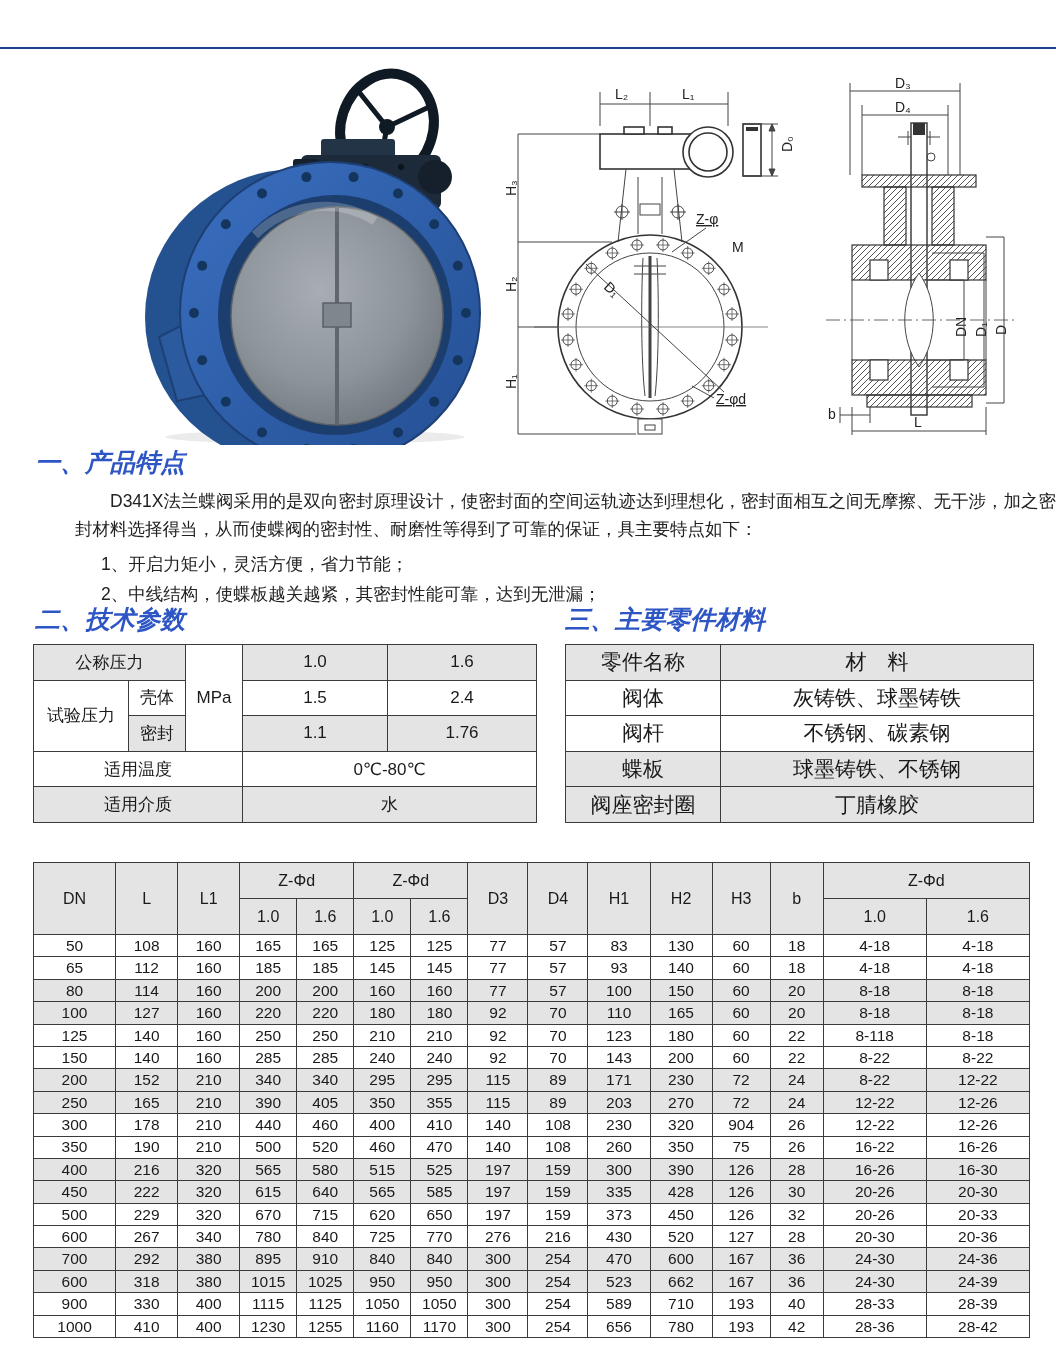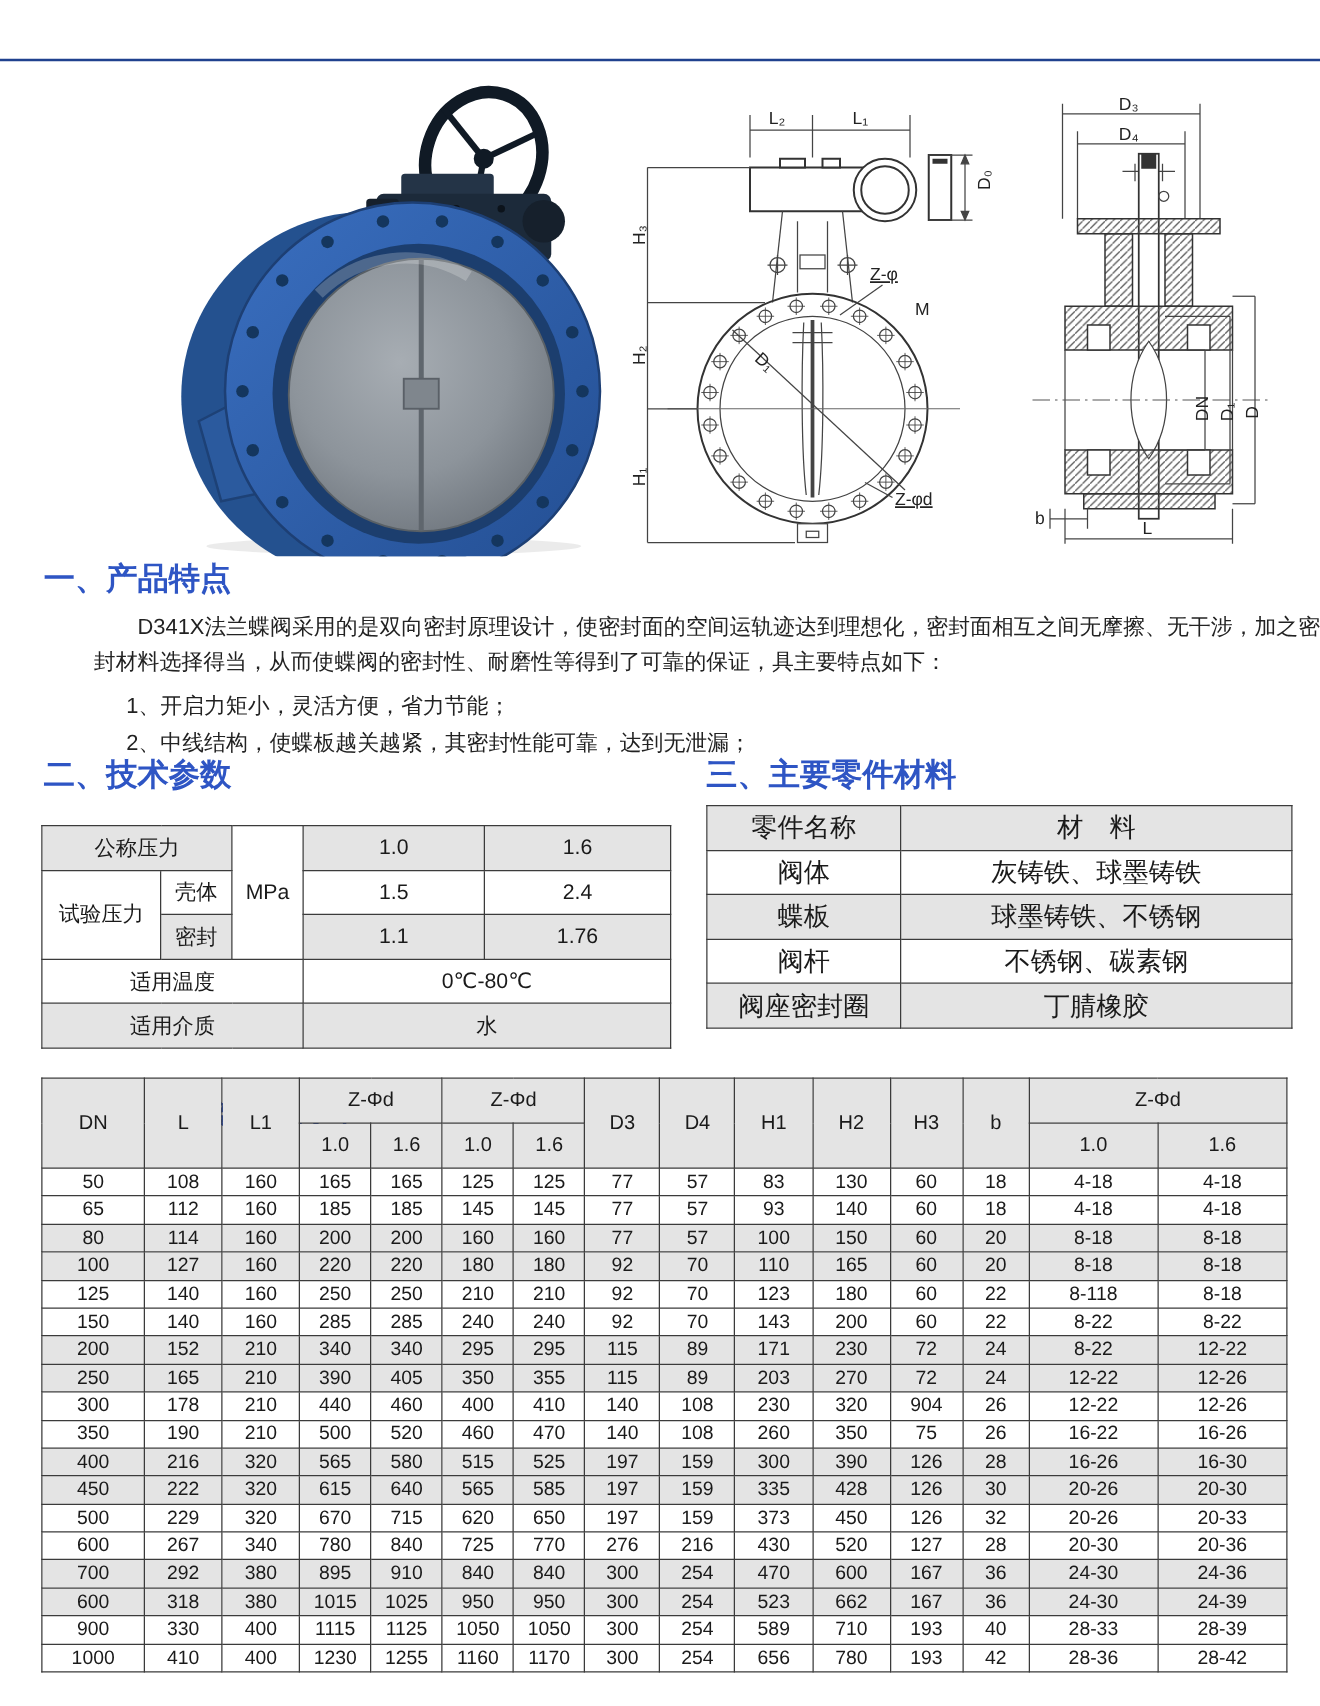"一、产品特点" .sec-heading { font-style: none -> italic }
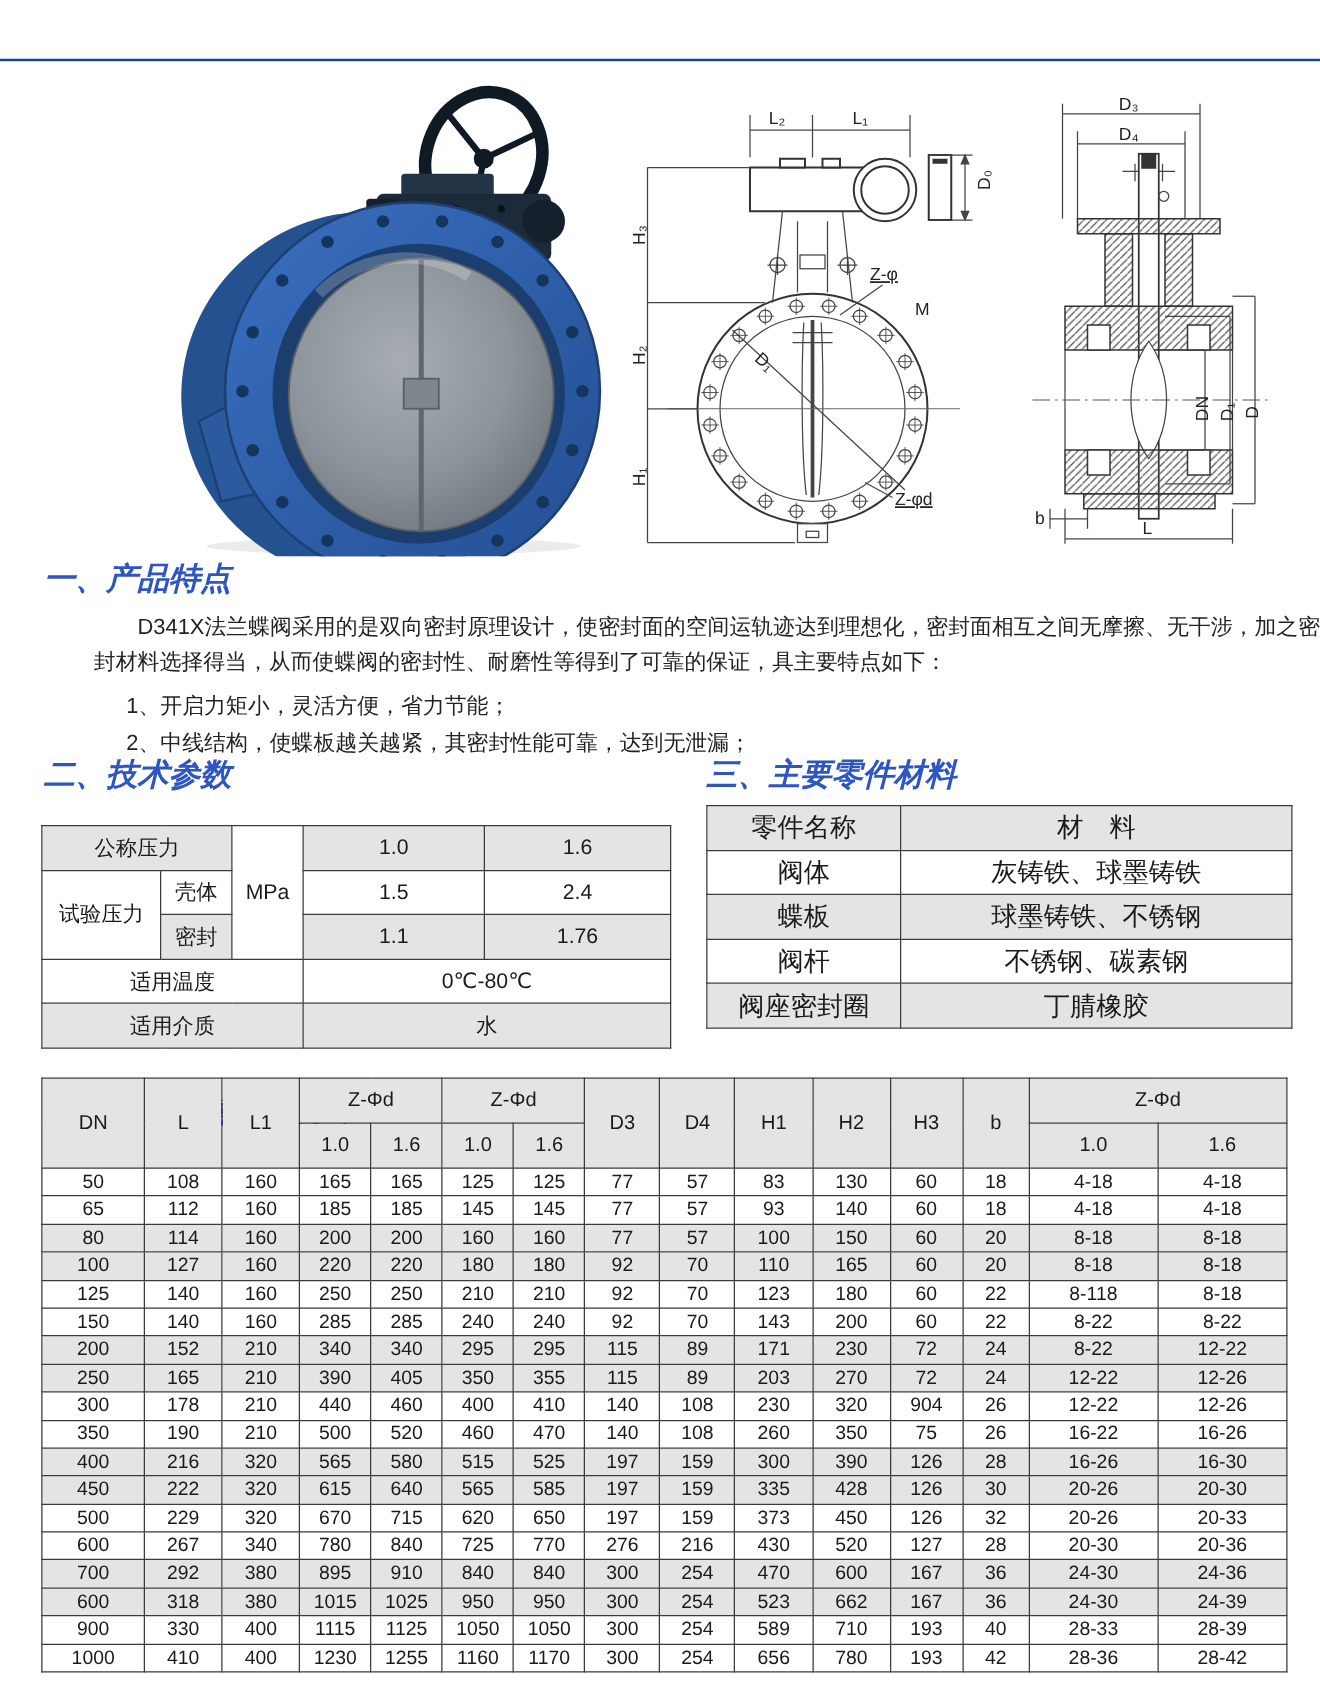"公称压力" .tech-table { top: 660px -> 644px }
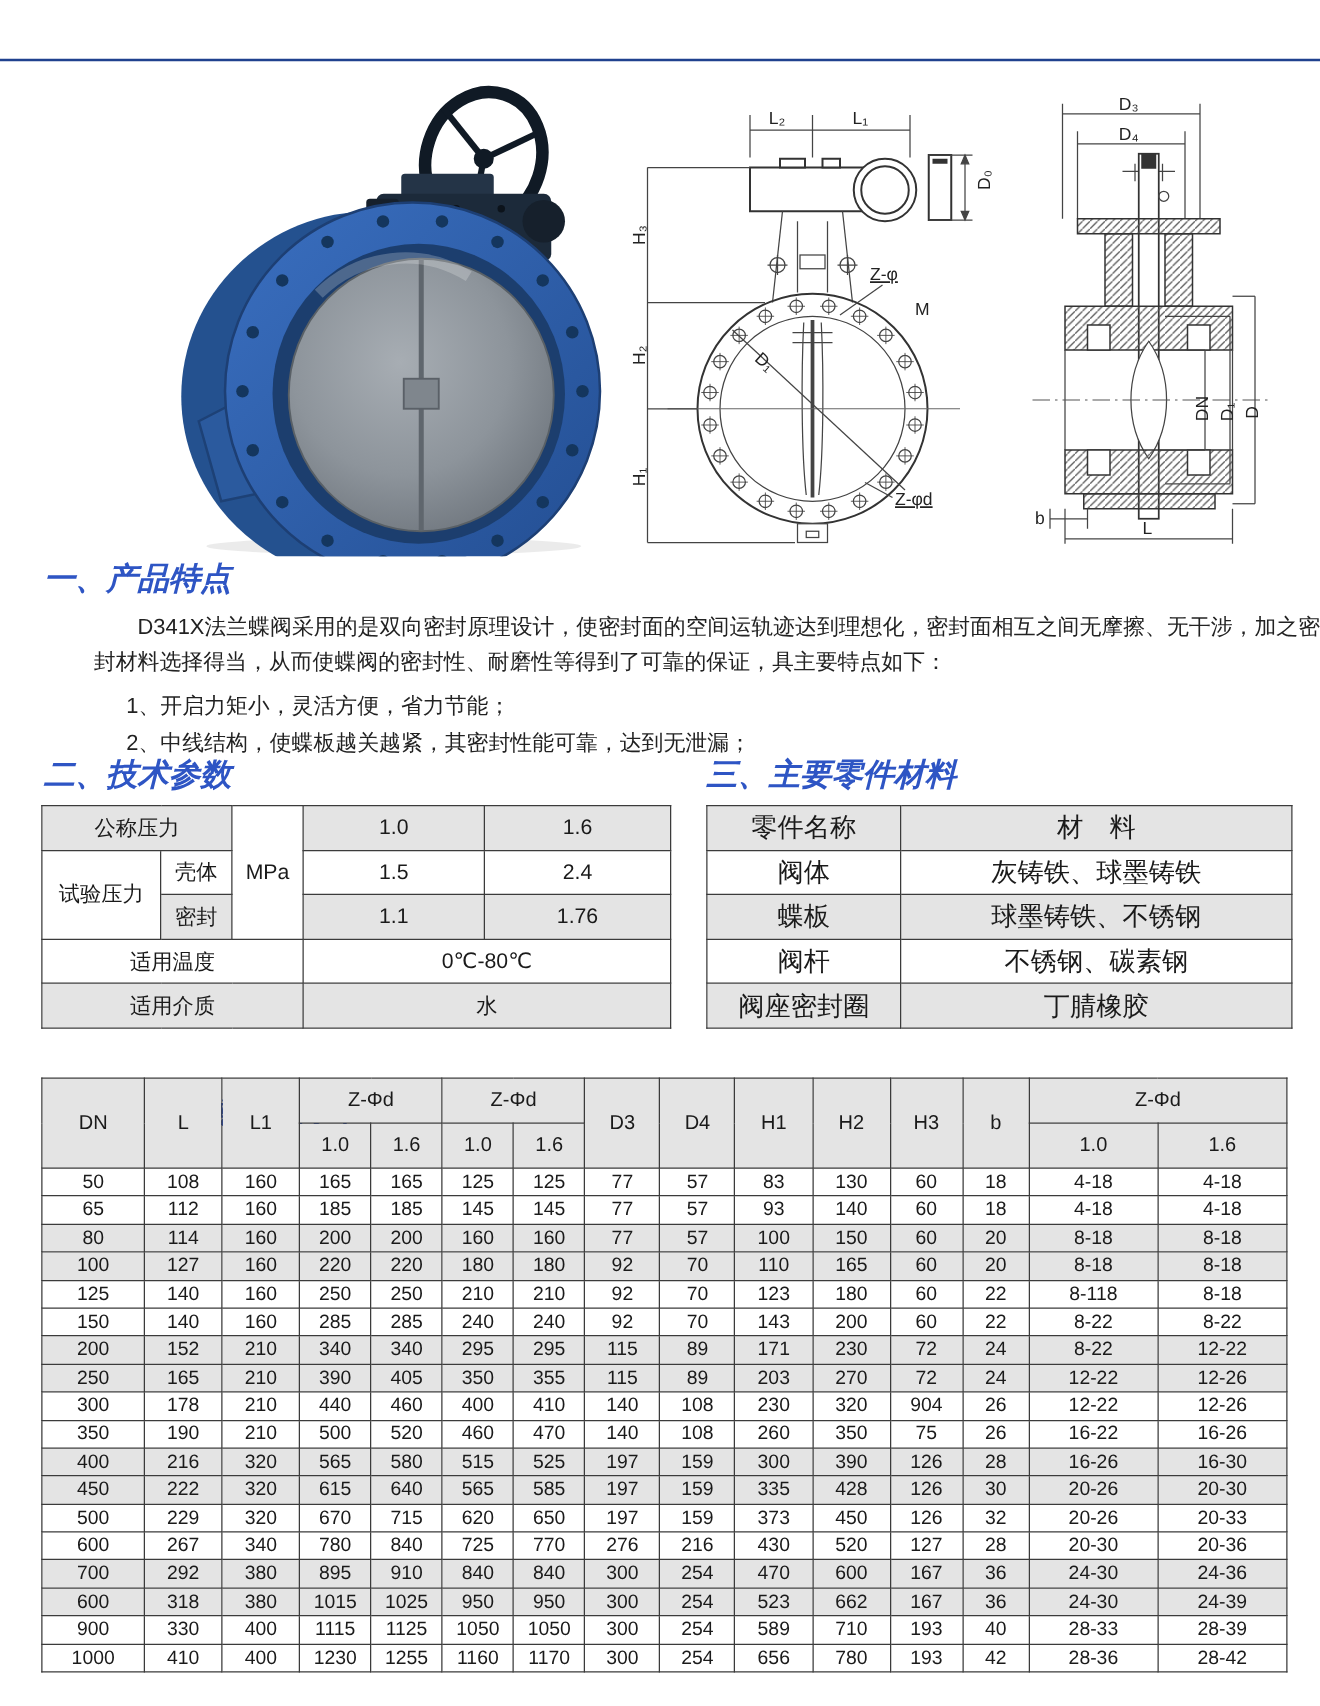"蝶板" tr { order: before "阀杆" -> after "阀杆" }
